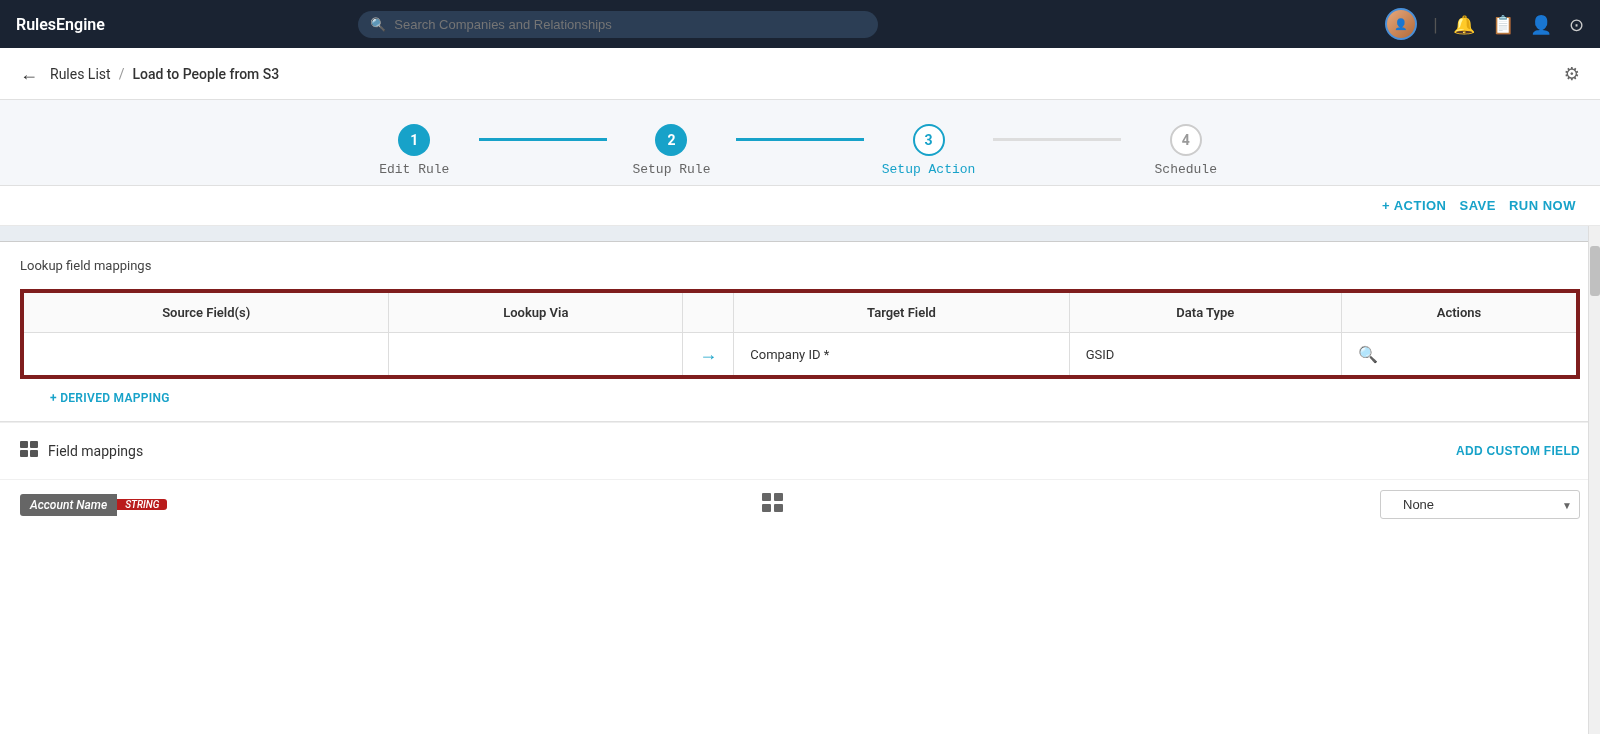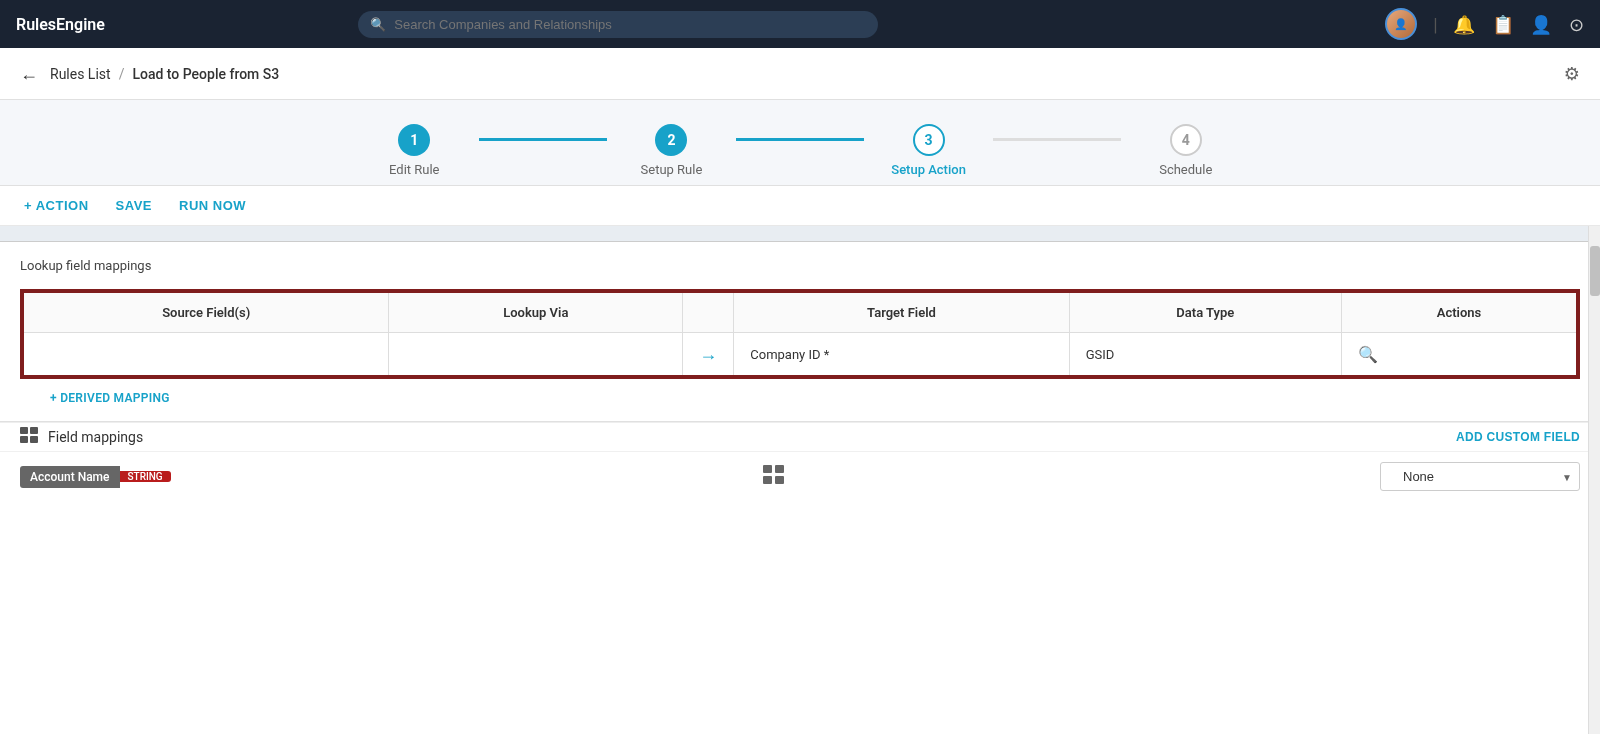"Edit Rule" .step-label { font-family: none -> Liberation Mono, monospace }
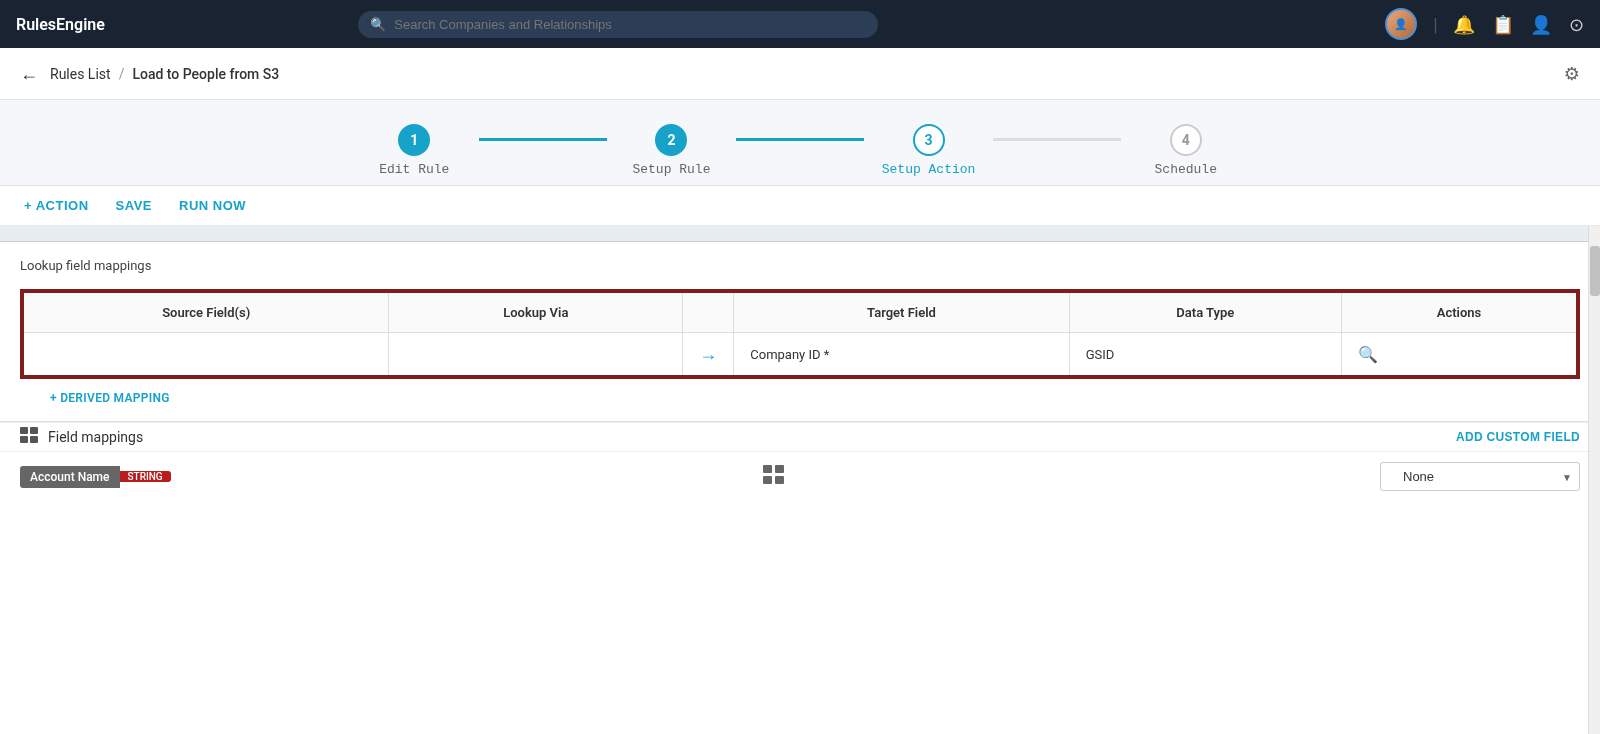"+ ACTION" .action-bar { gap: 27px -> 13px; justify-content: none -> flex-end }
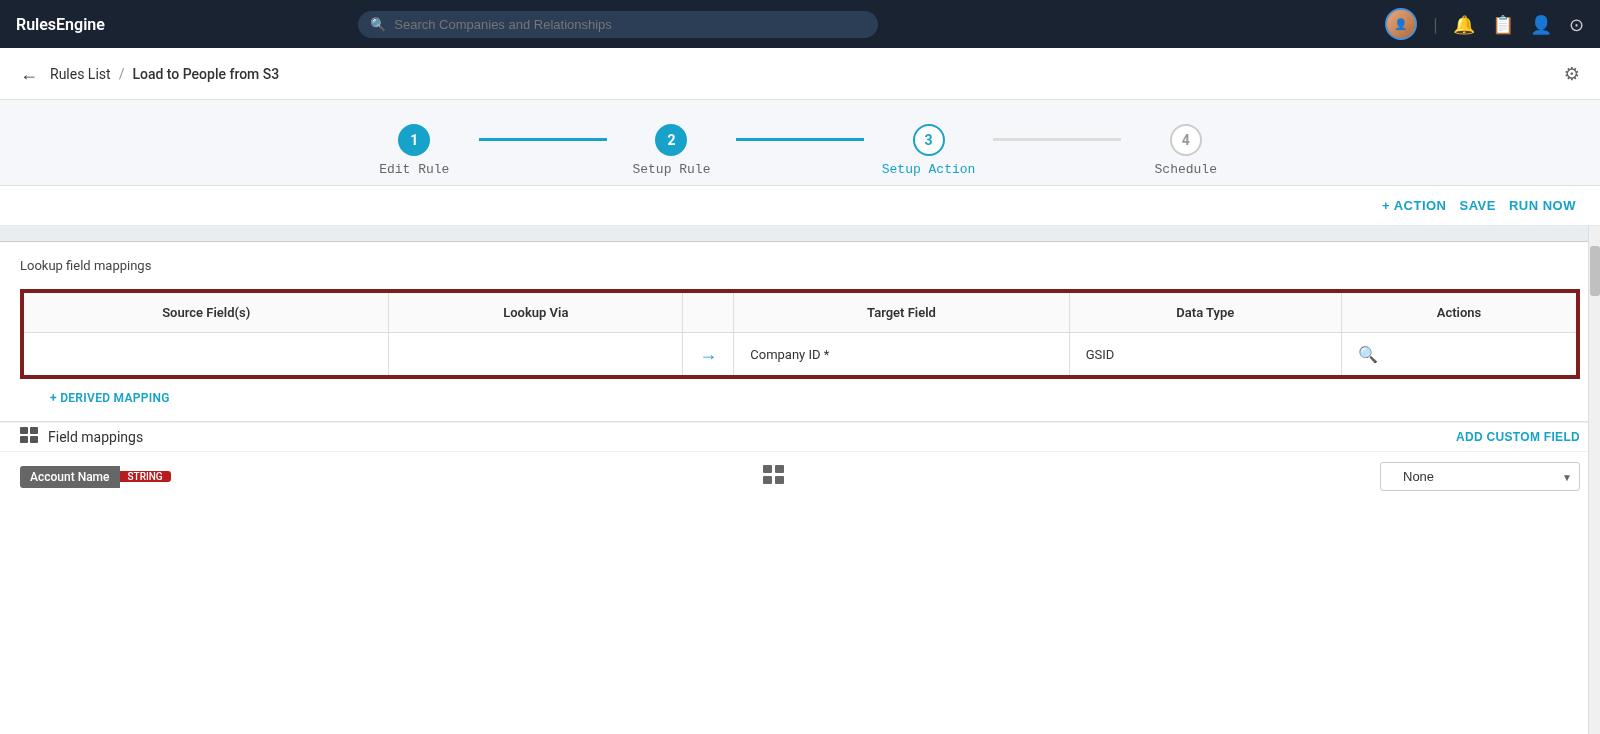"Field mappings" .field-mappings-header { padding: 4px 20px -> 18px 20px }
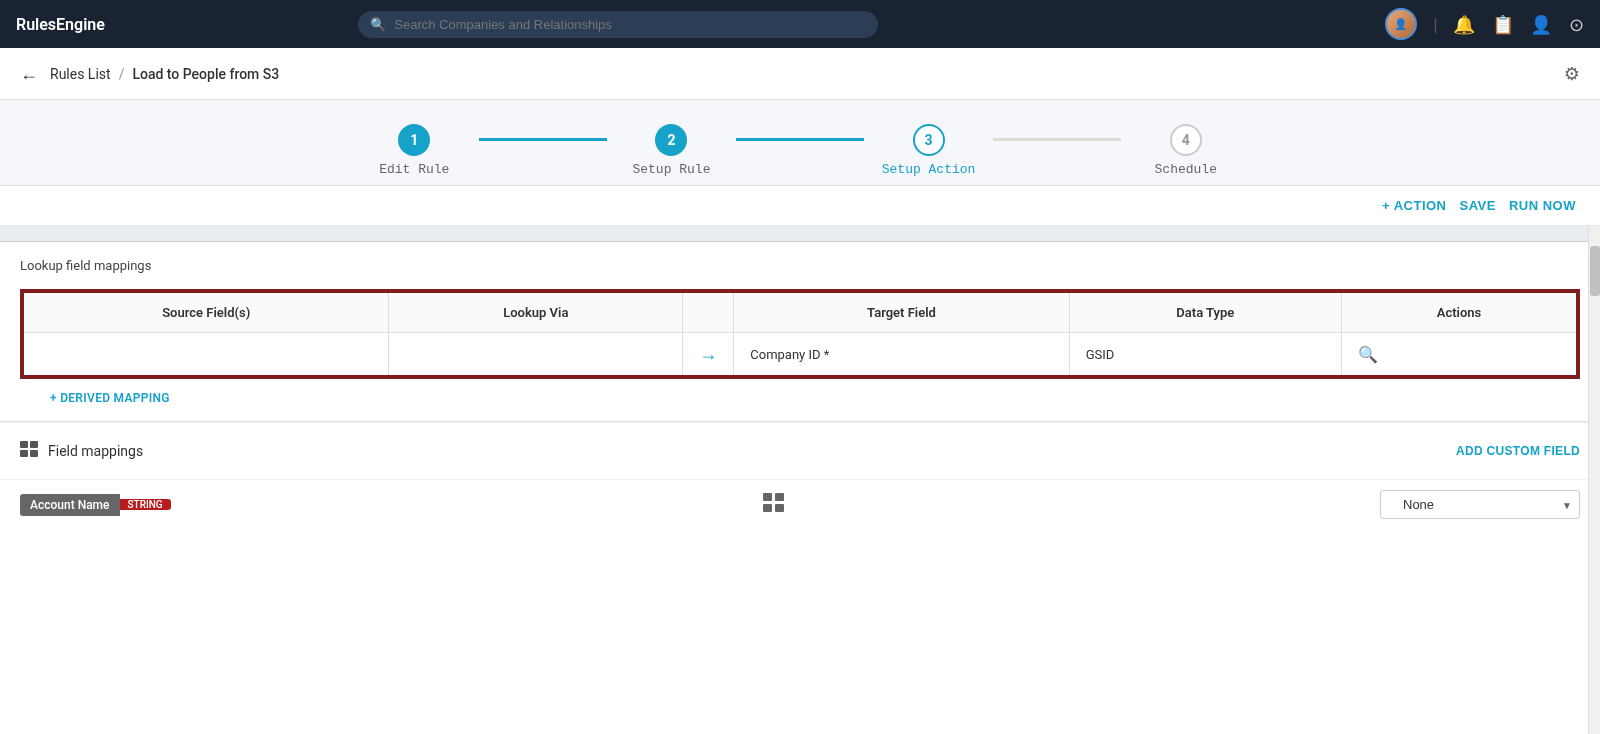"Account Name" .field-tag { font-style: none -> italic }
